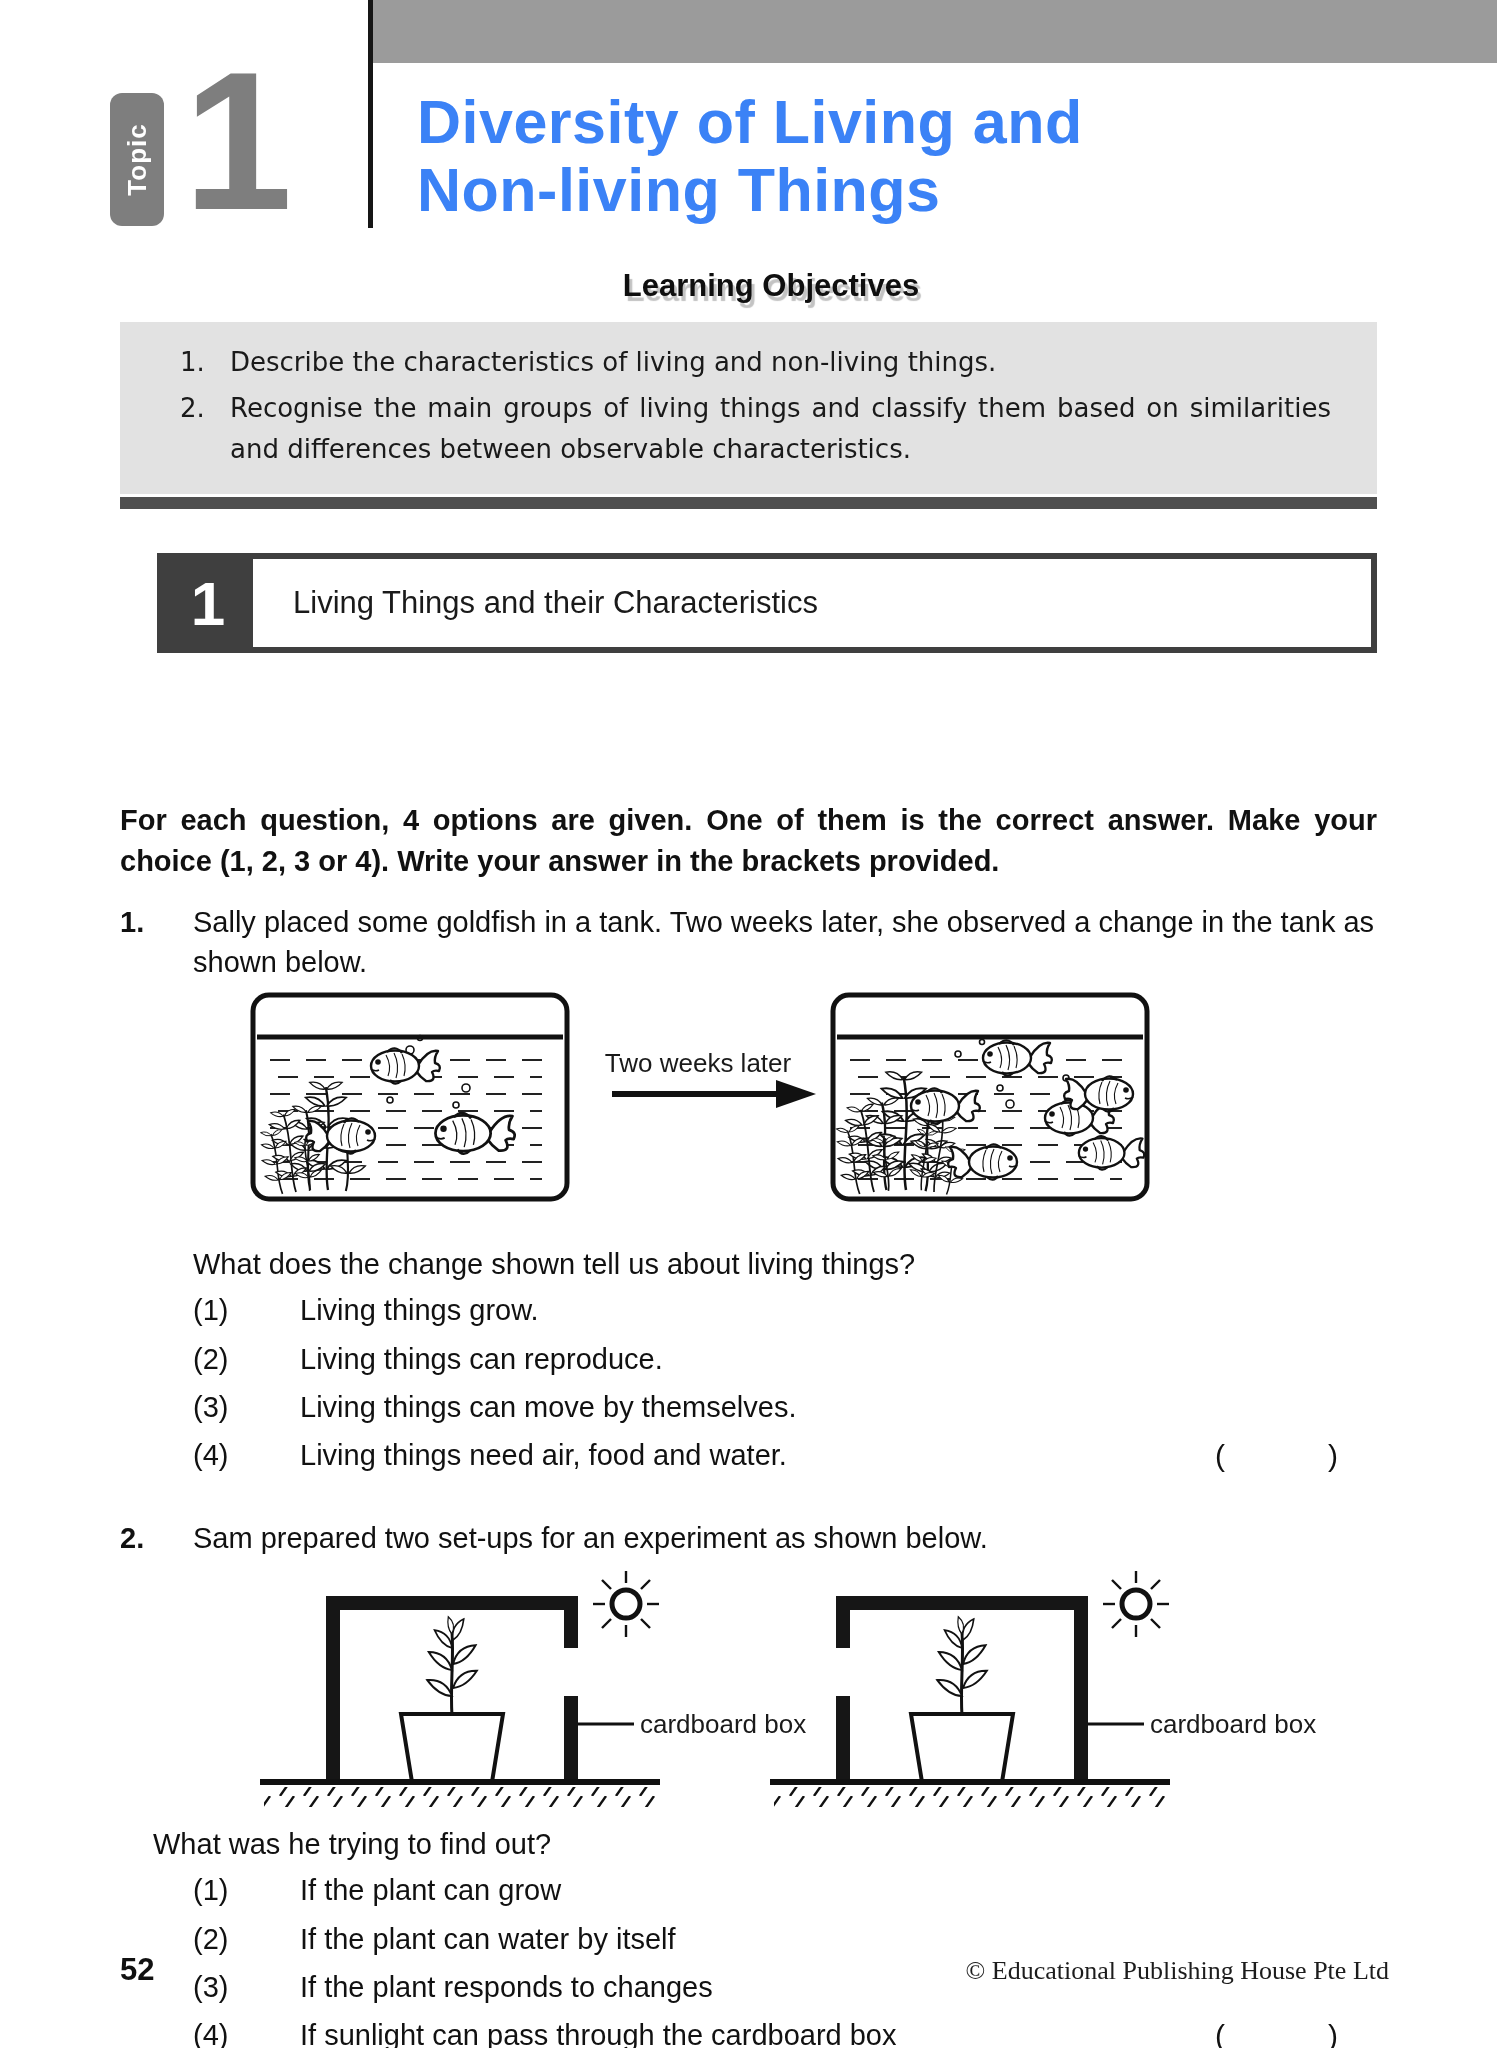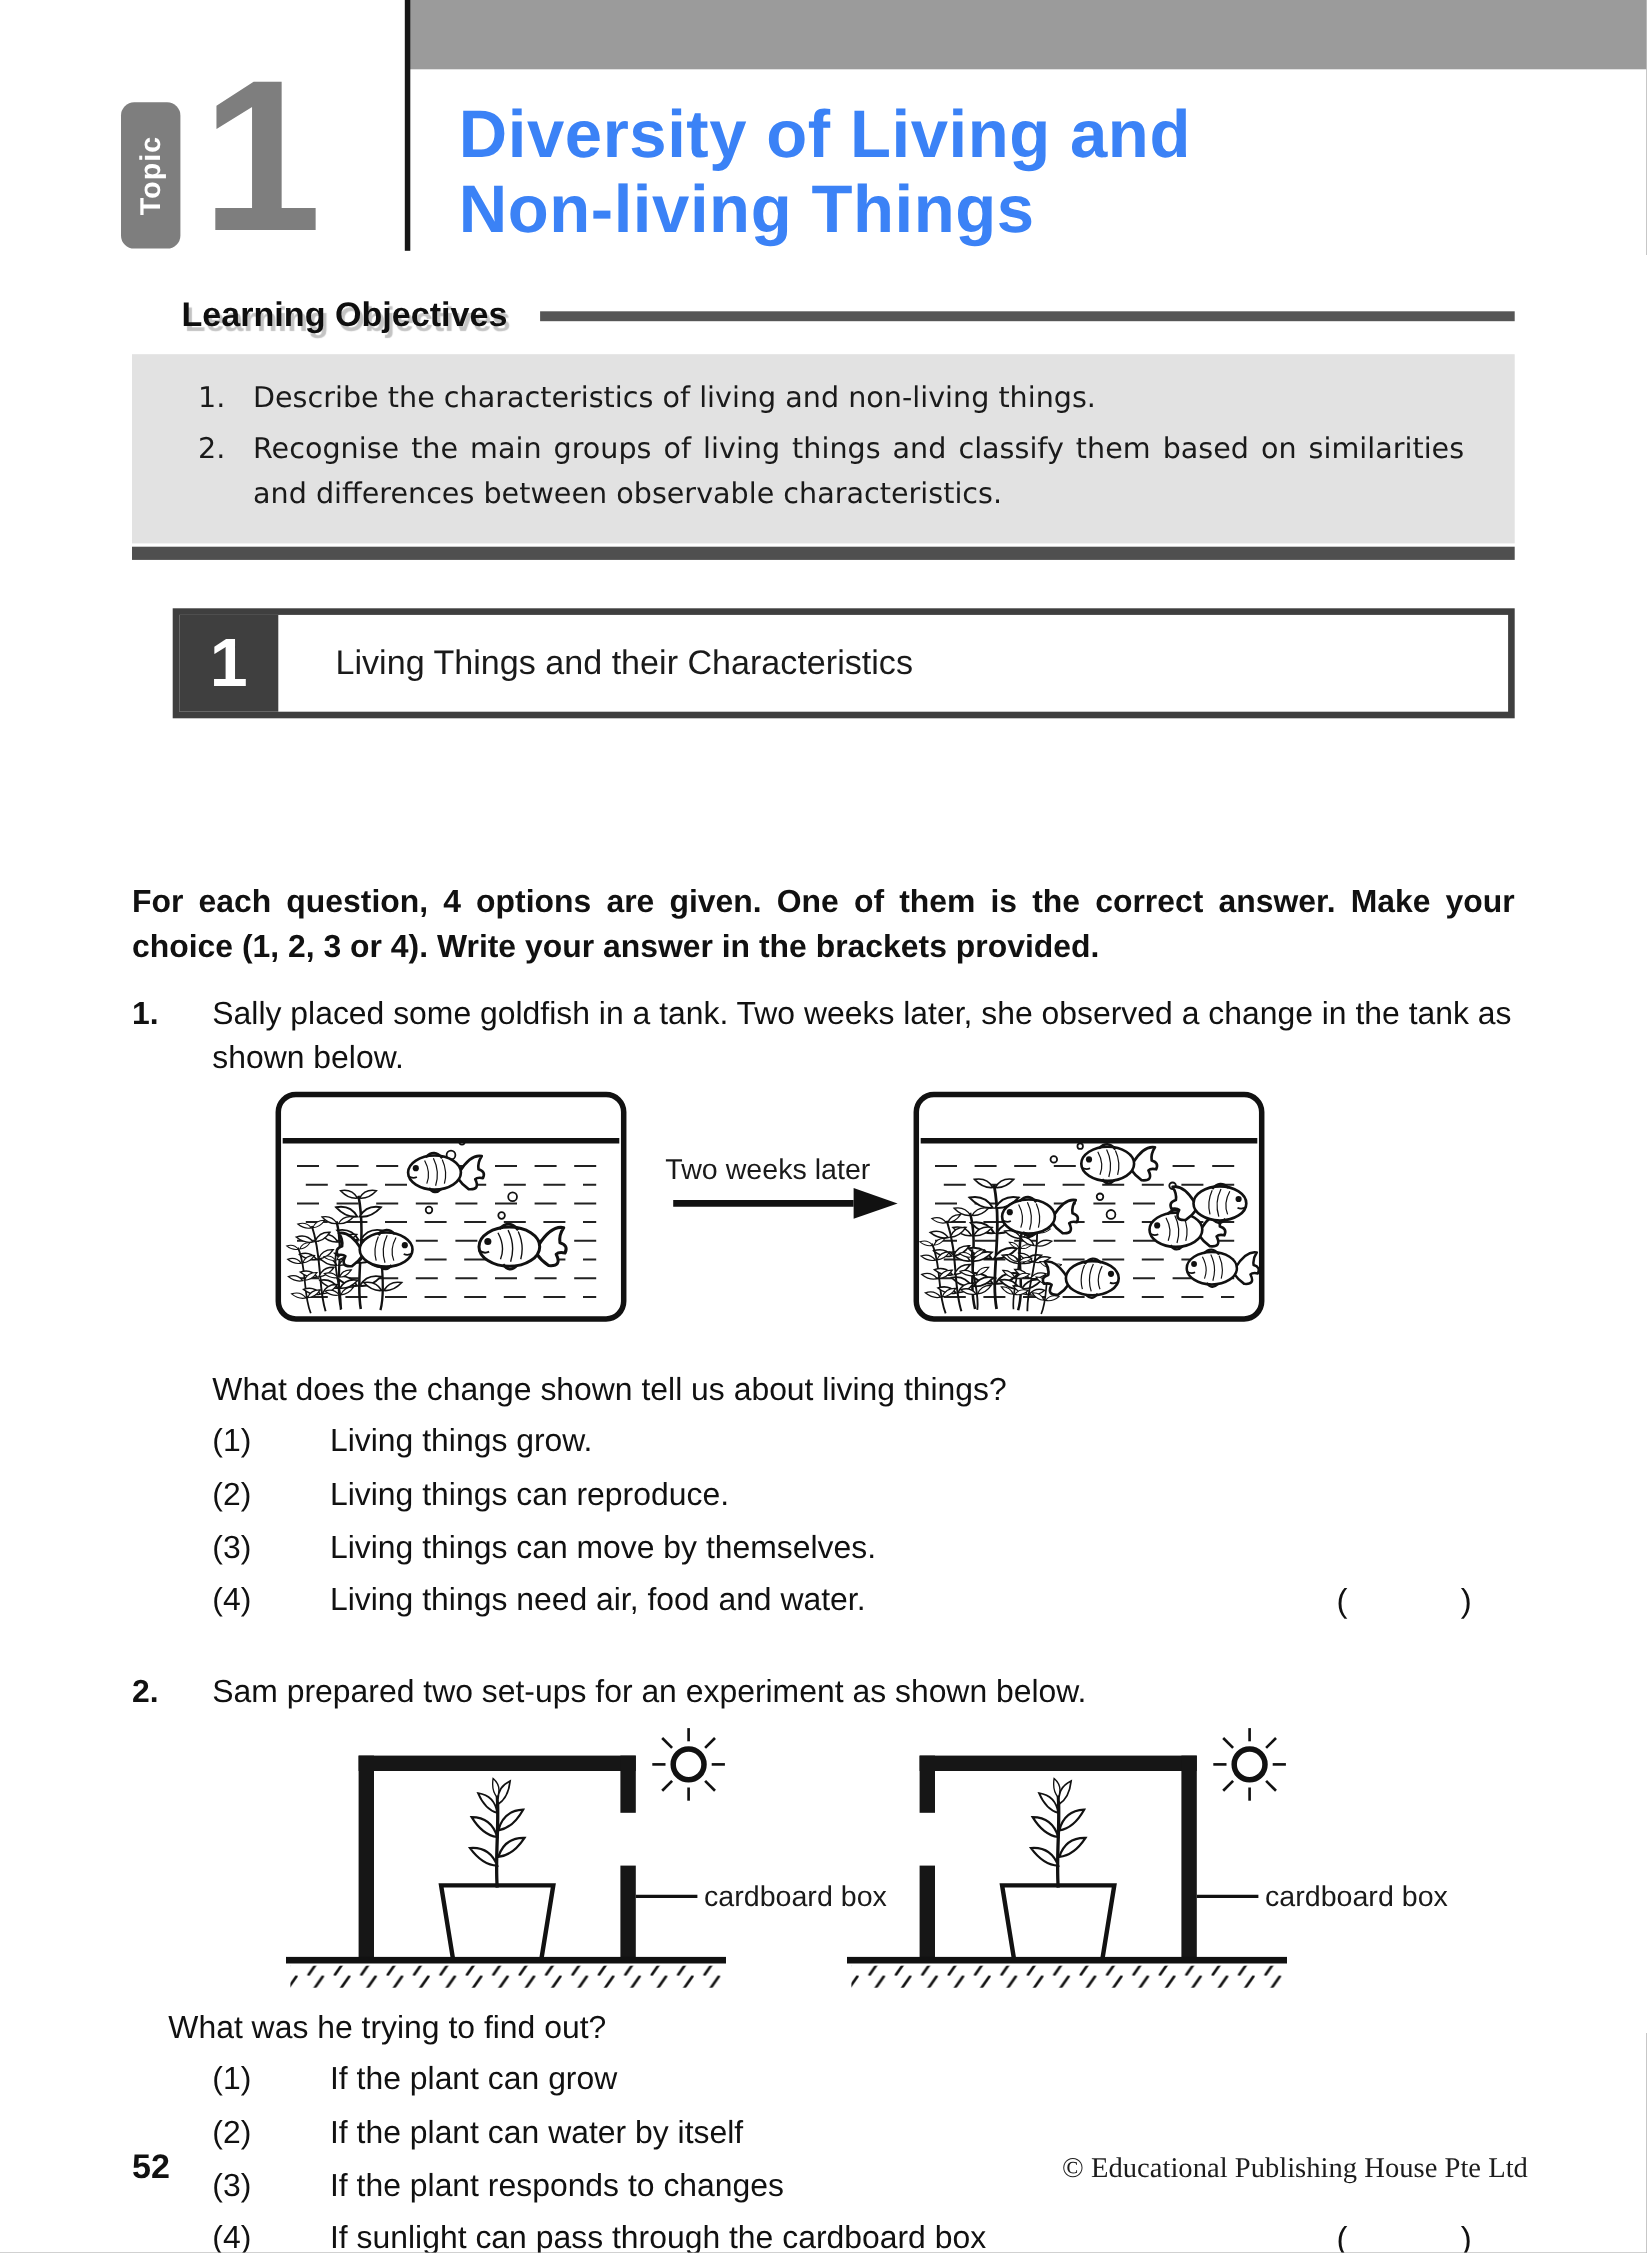"Learning Objectives" .lo-row { flex-direction: none -> column }
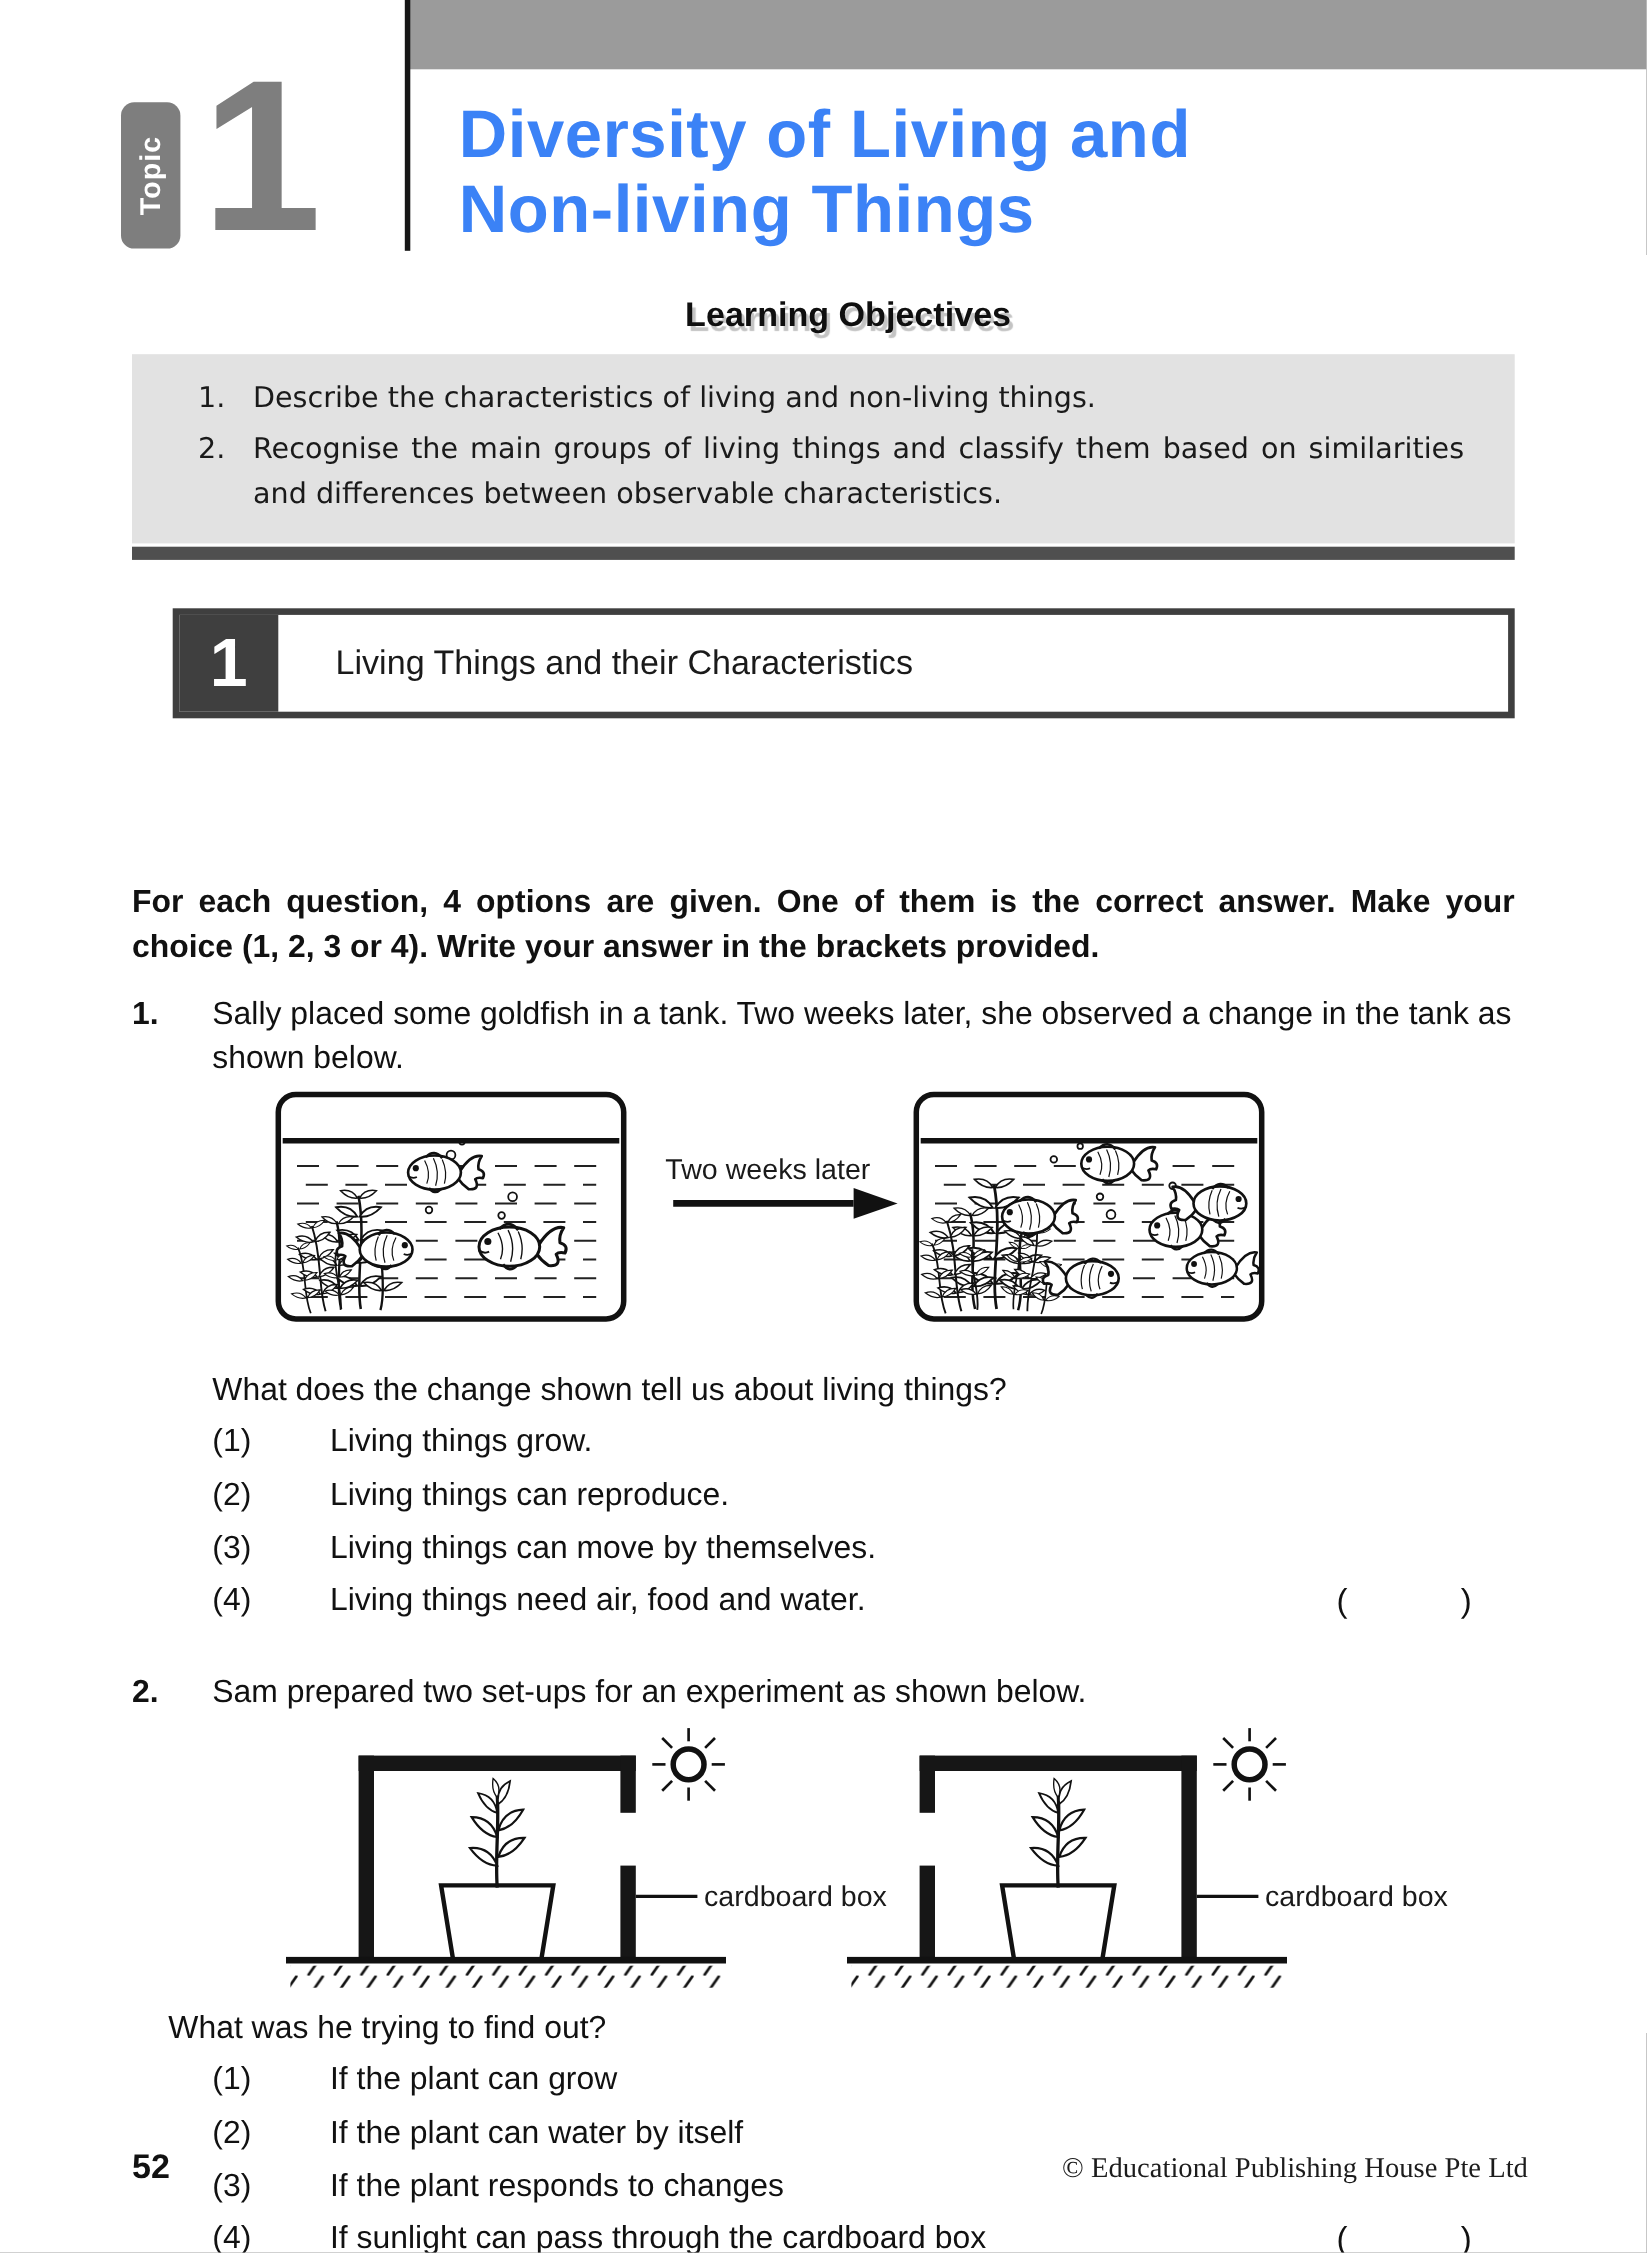"Living Things and their Characteristics" .section-title { padding-left: 52px -> 40px }
